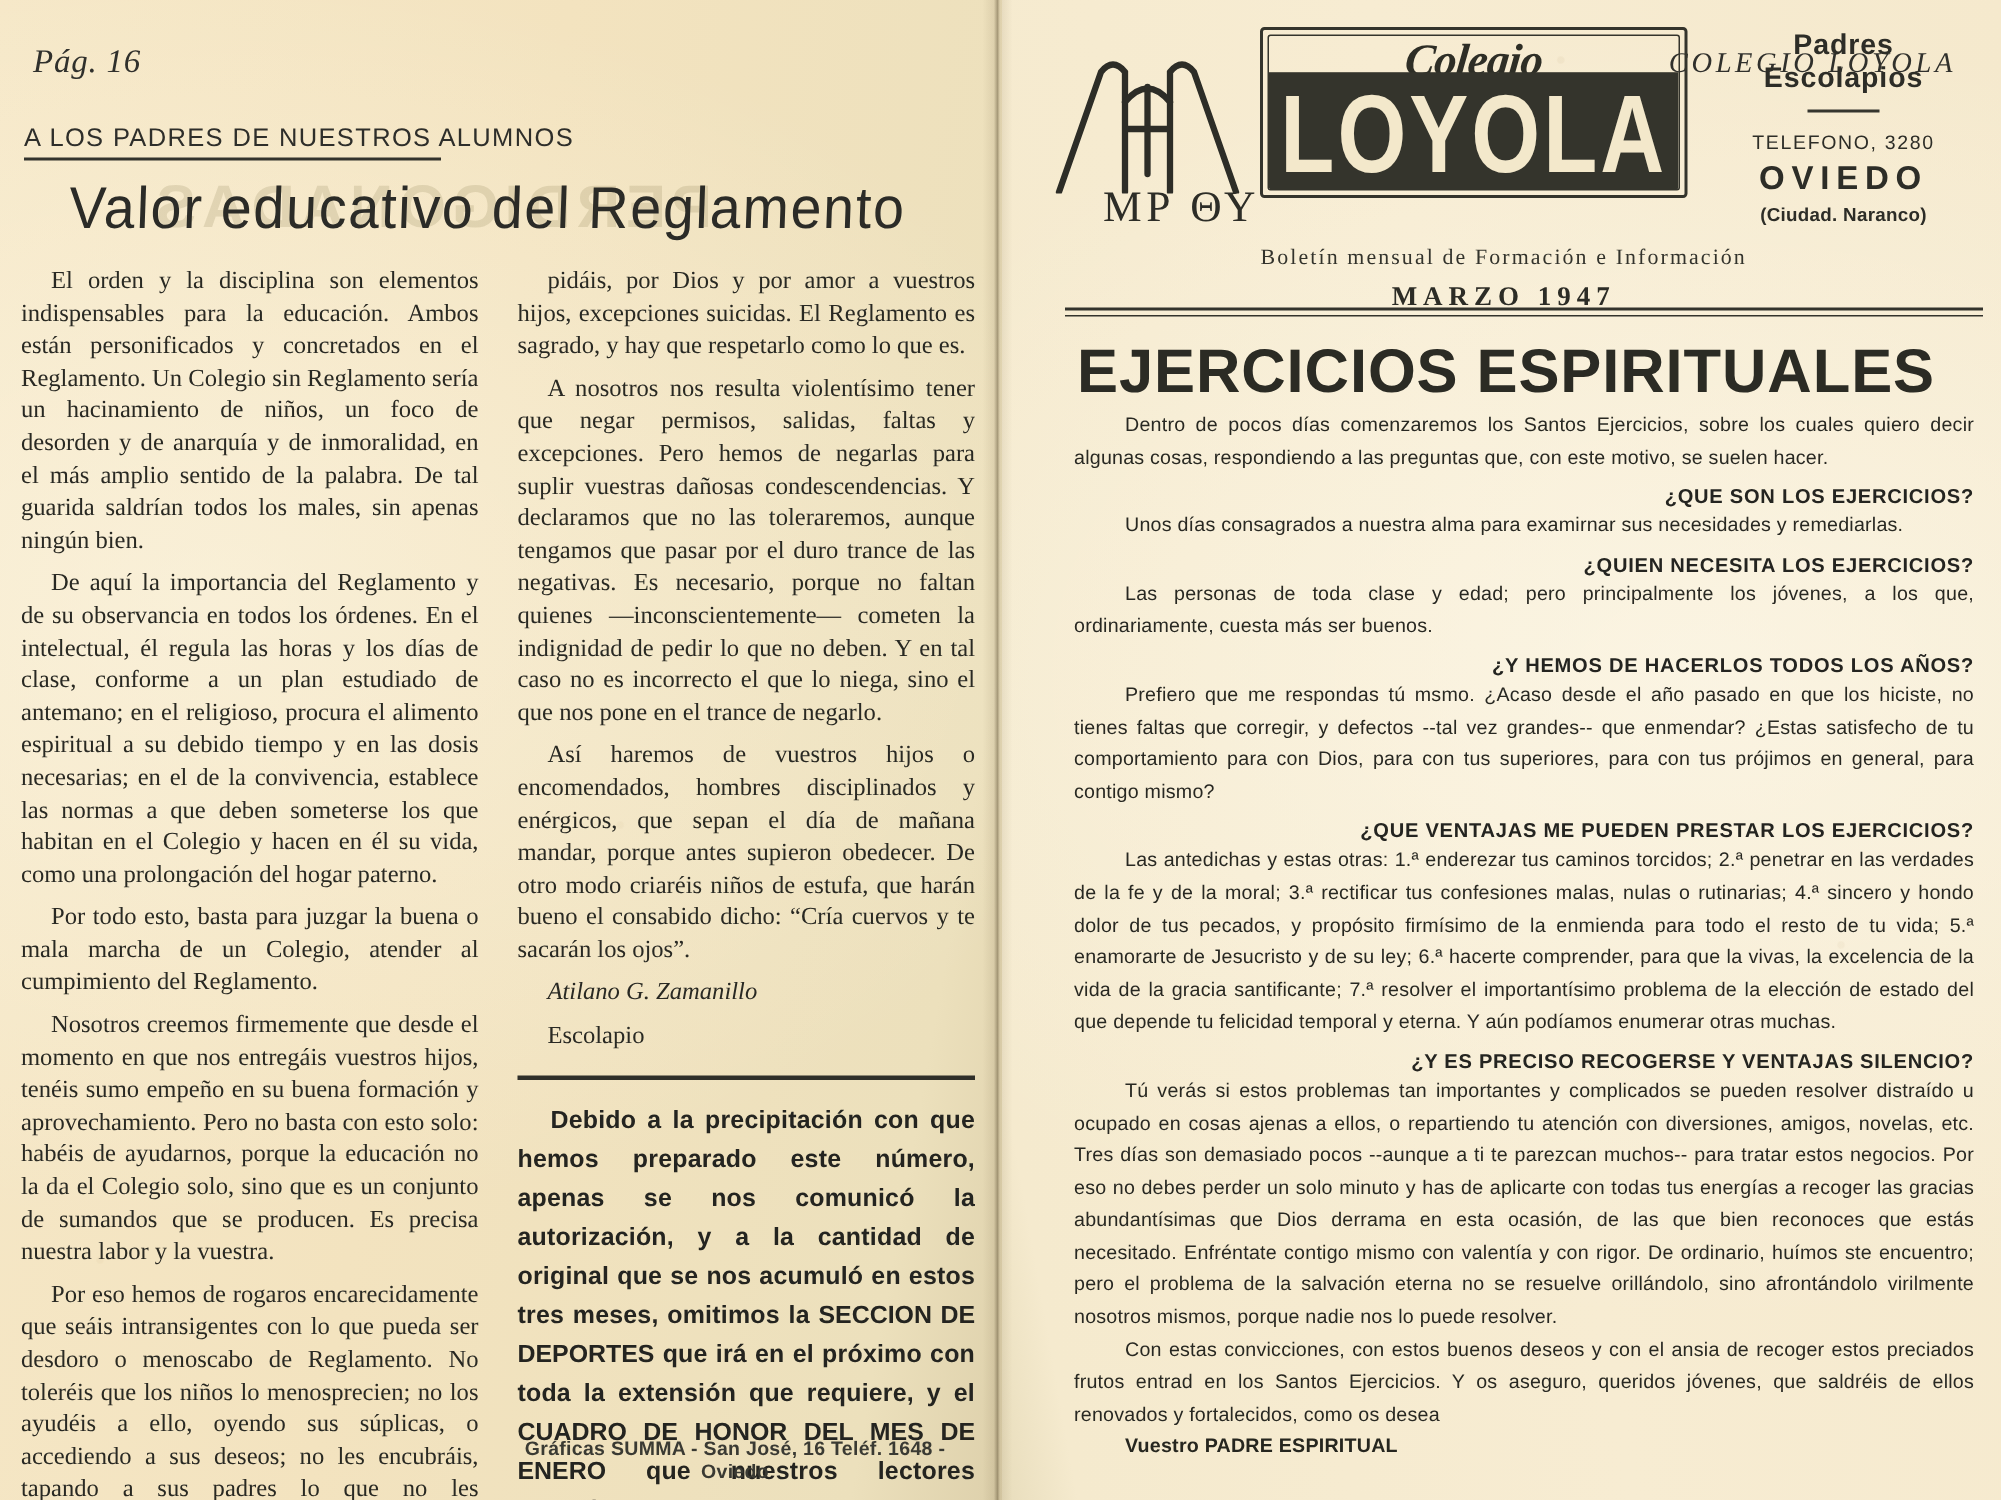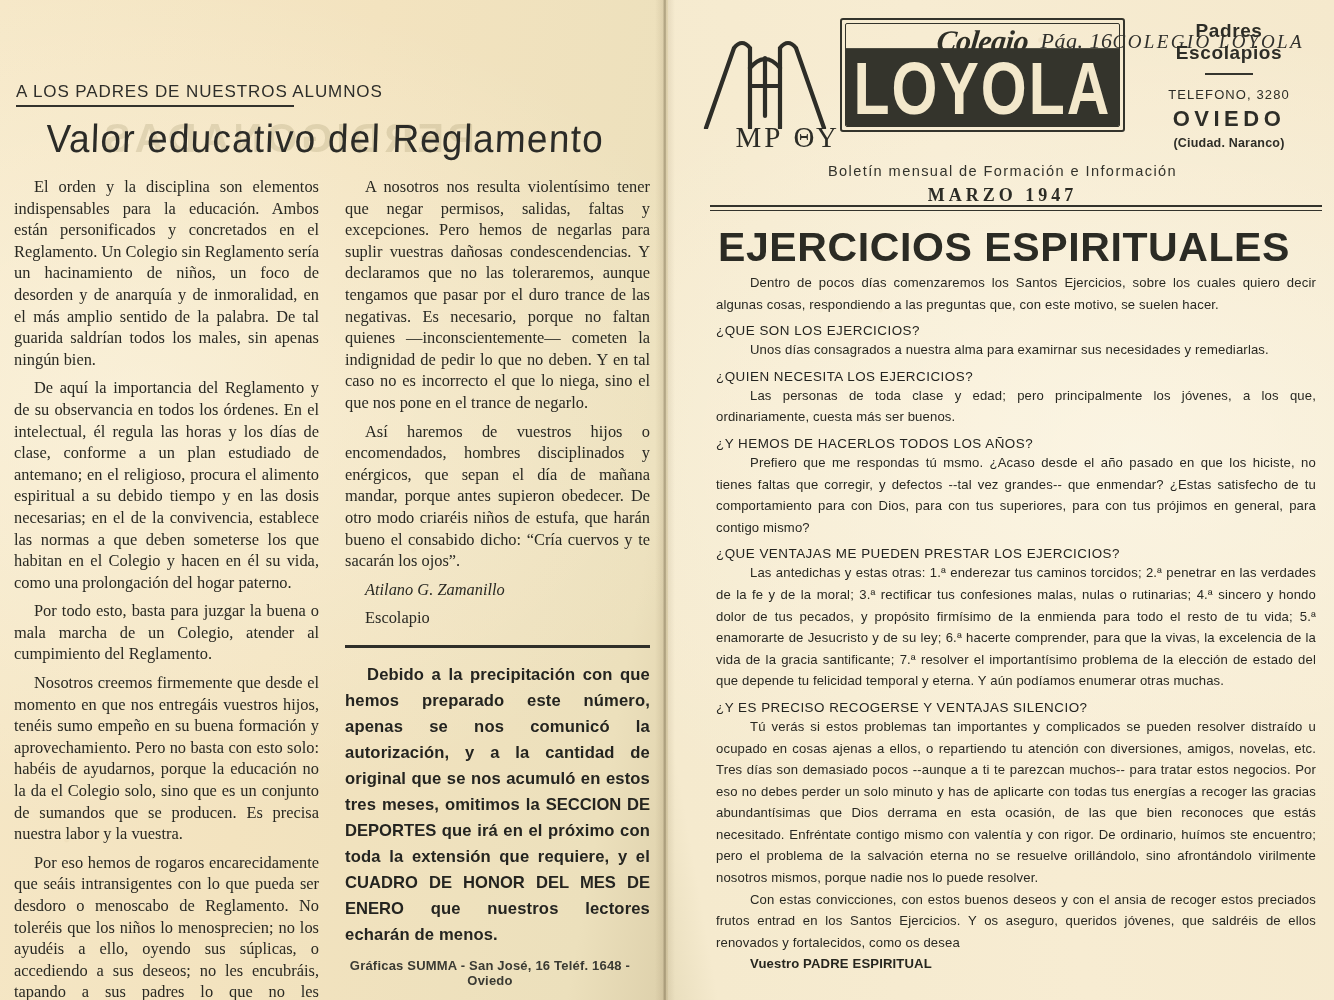"Pág. 16" .l-head { justify-content: flex-end -> space-between }
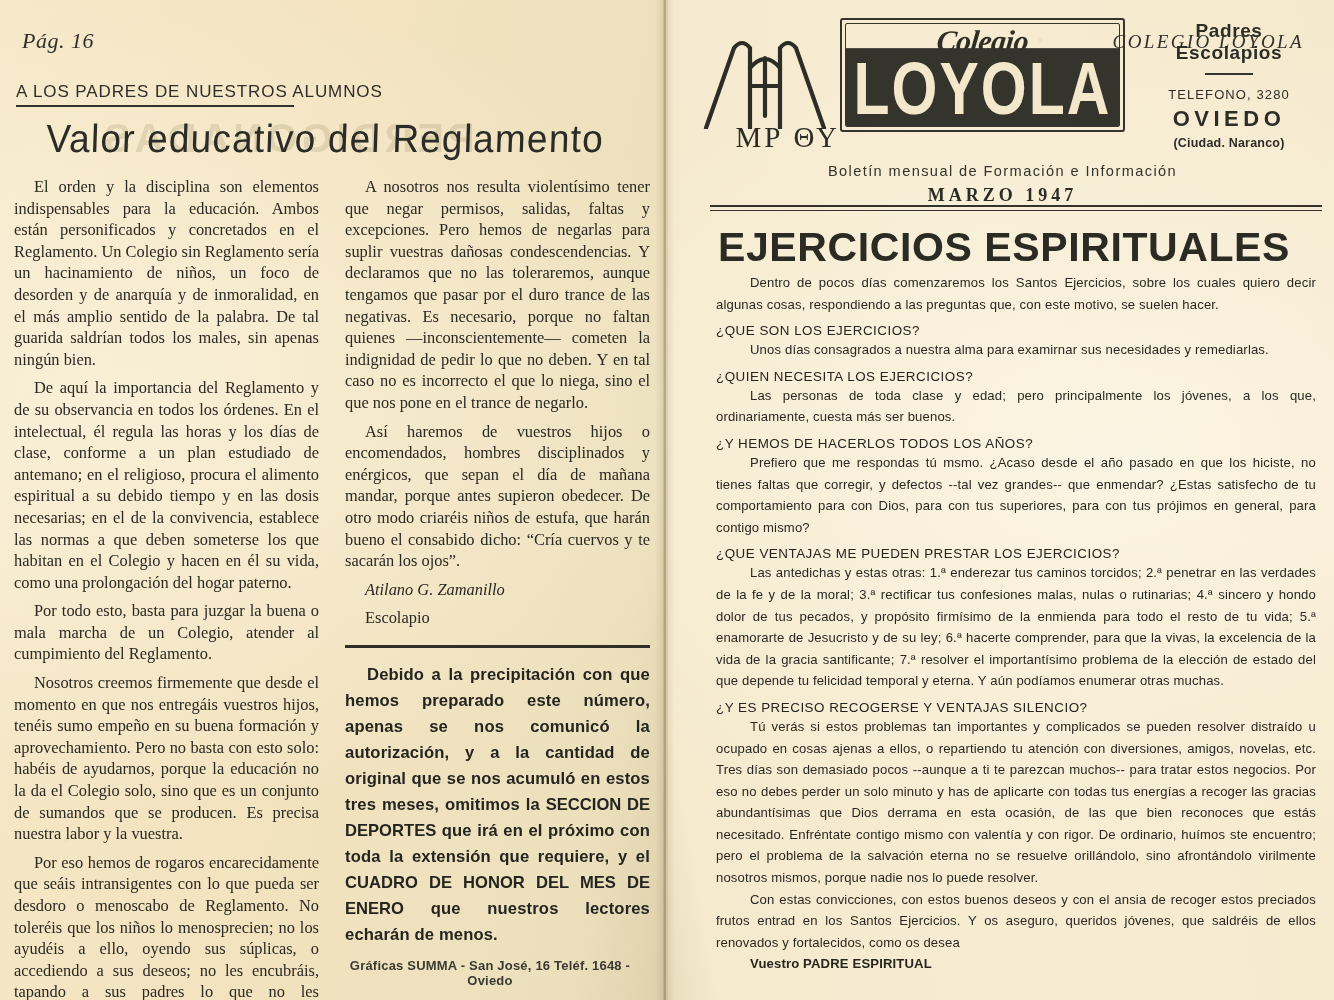"Boletín mensual de Formación e" .mh-tagline { font-family: Liberation Sans, sans-serif -> Liberation Serif, serif }
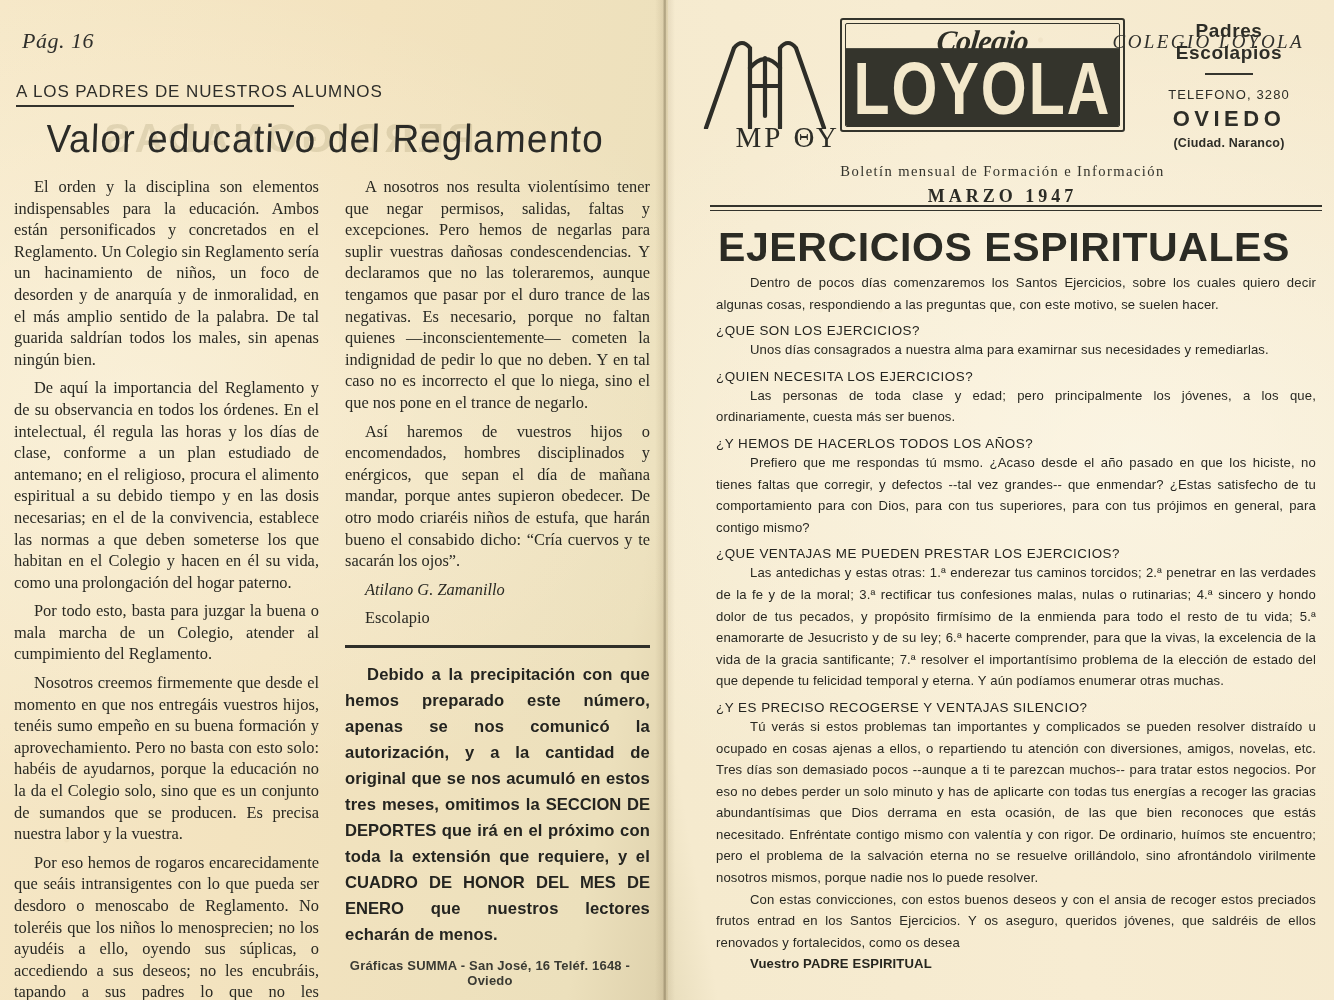"pidáis, por Dios y por" p { html: none -> <p>pidáis, por Dios y por amor a vuestros hijos, excepciones suicidas. El Reglamento es sagrado, y hay que respetarlo como lo que es.</p> }
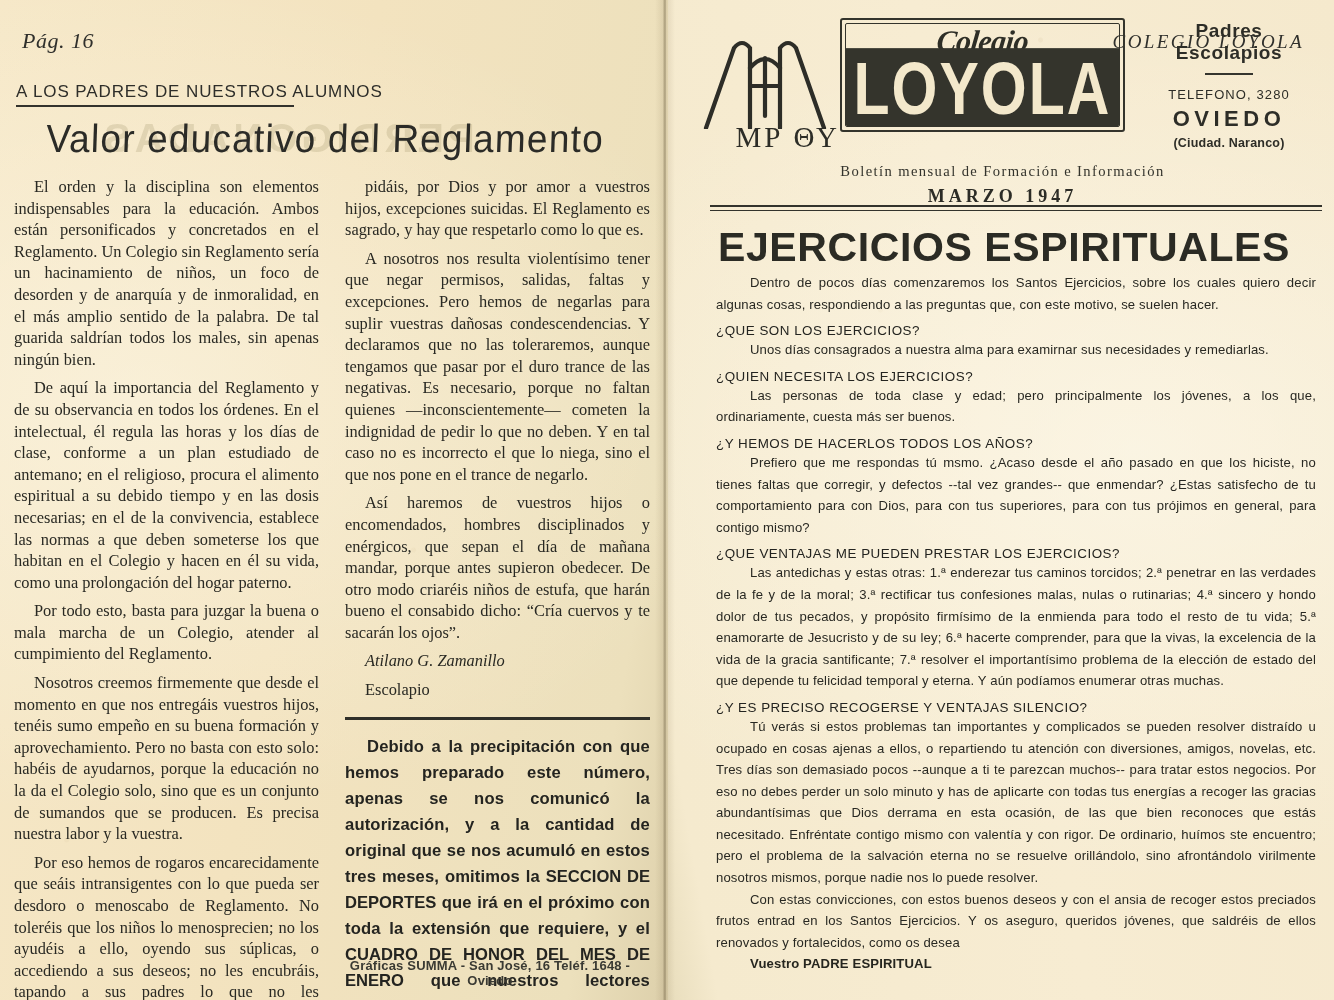"¿QUE SON LOS EJERCICIOS?" .r-body h3 { font-weight: normal -> bold; text-align: none -> right }
